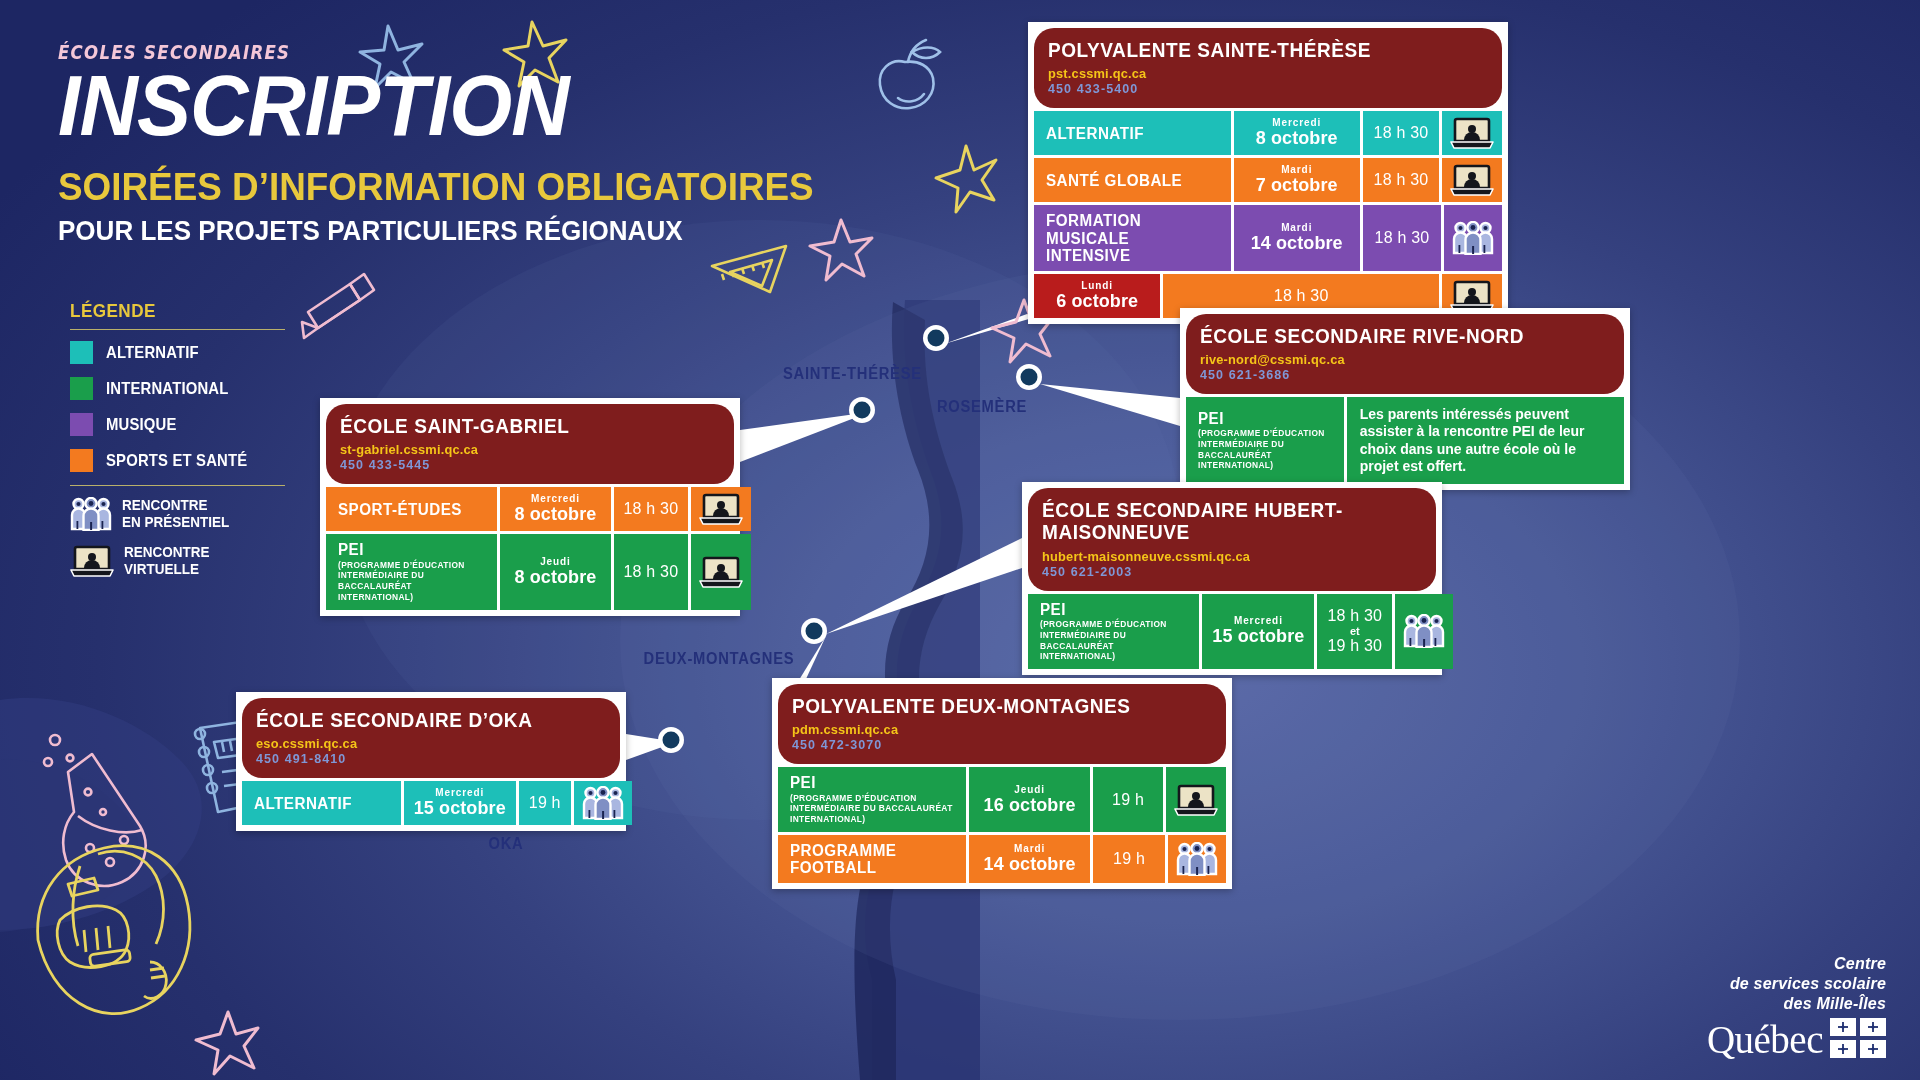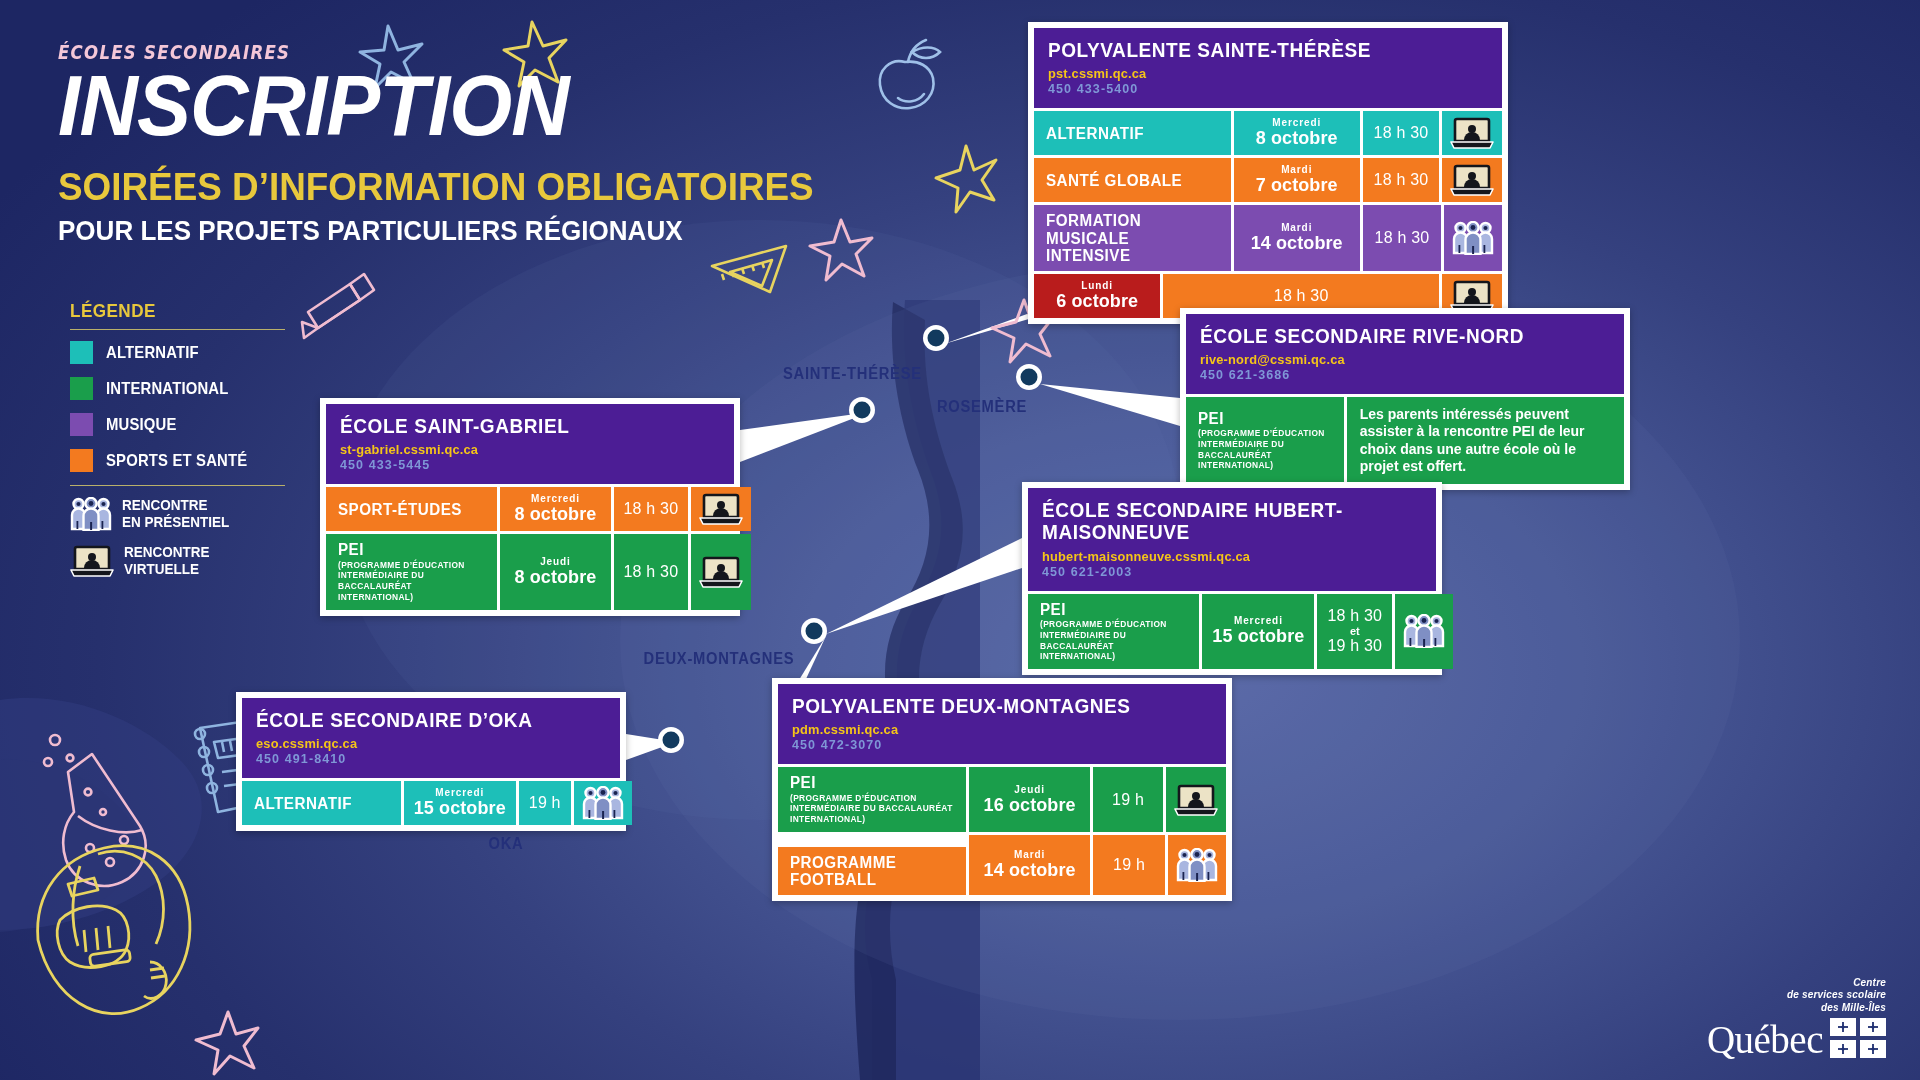"POLYVALENTE SAINTE-THÉRÈSE" .card-head { background: #4c1d95 -> #7f1d1d; border-radius: none -> 20px }
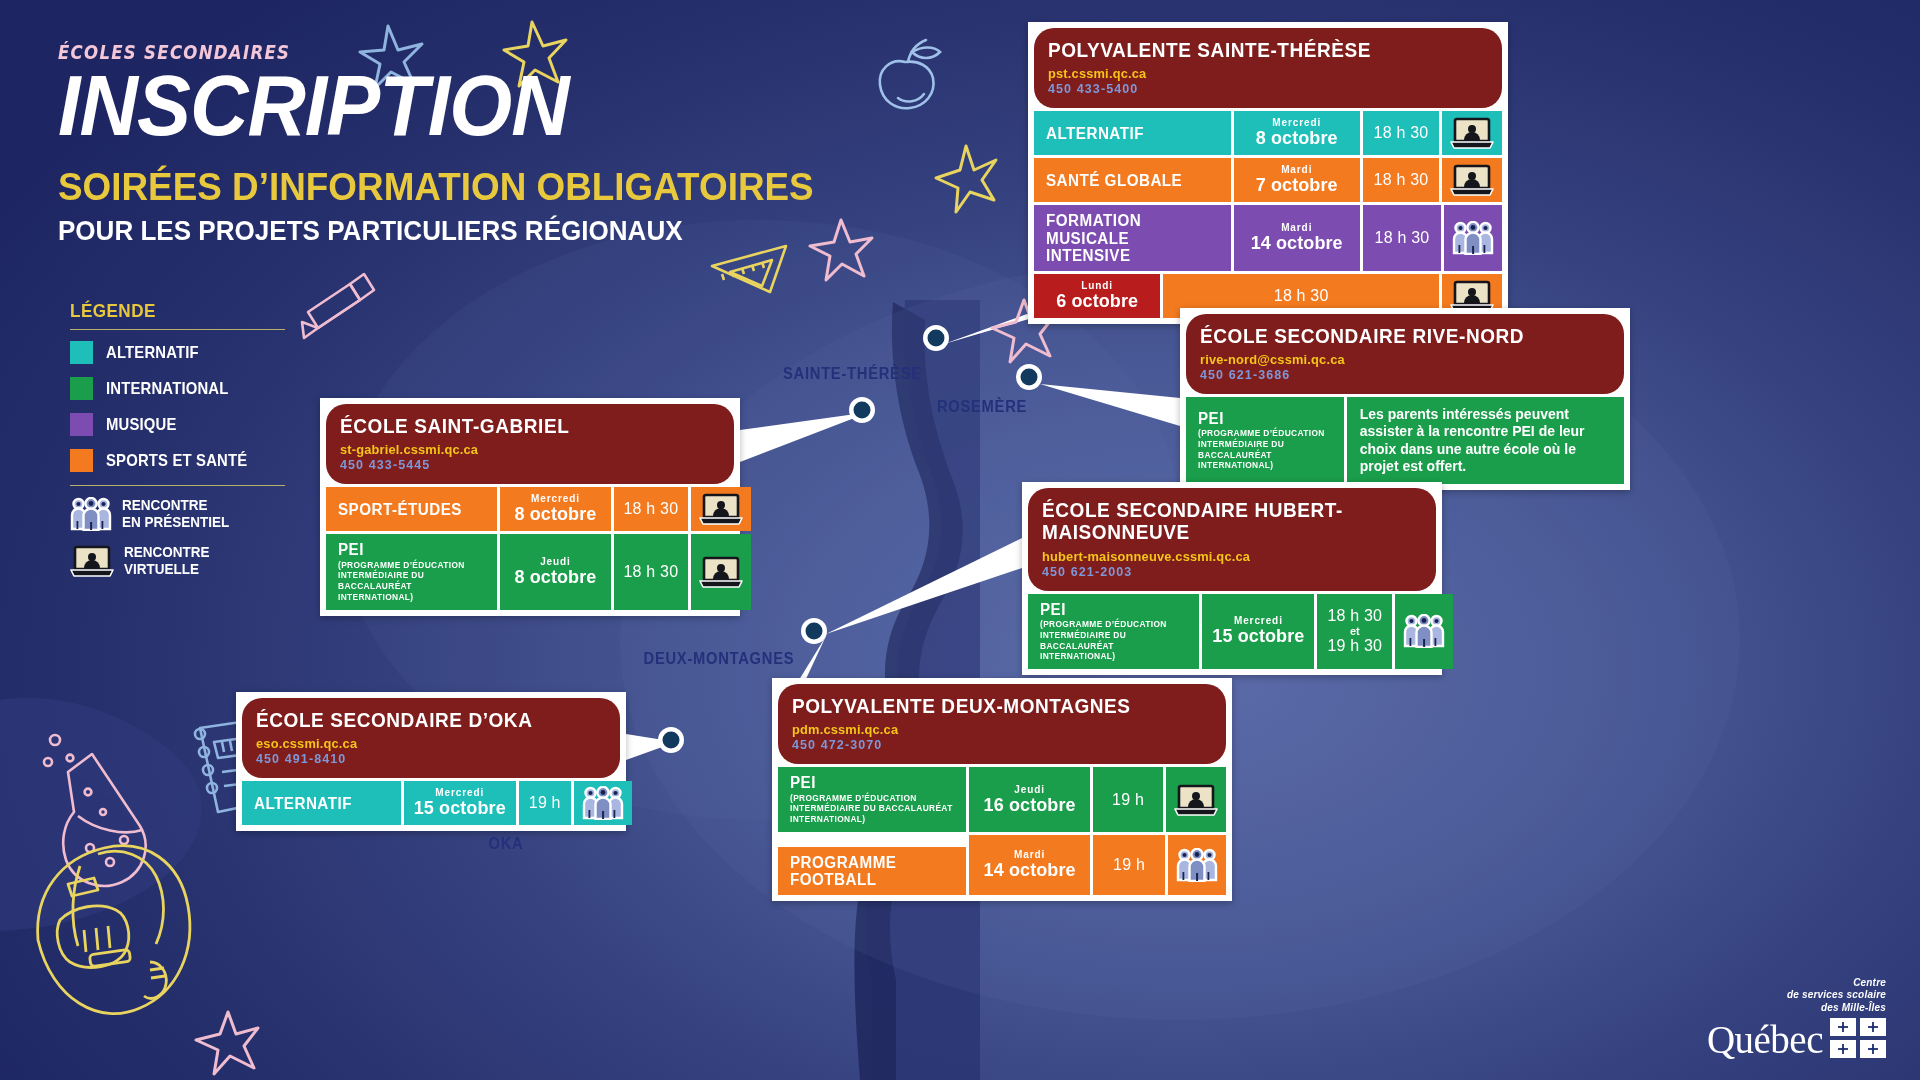"PROGRAMME FOOTBALL" div.cell { margin-top: 12px -> none }
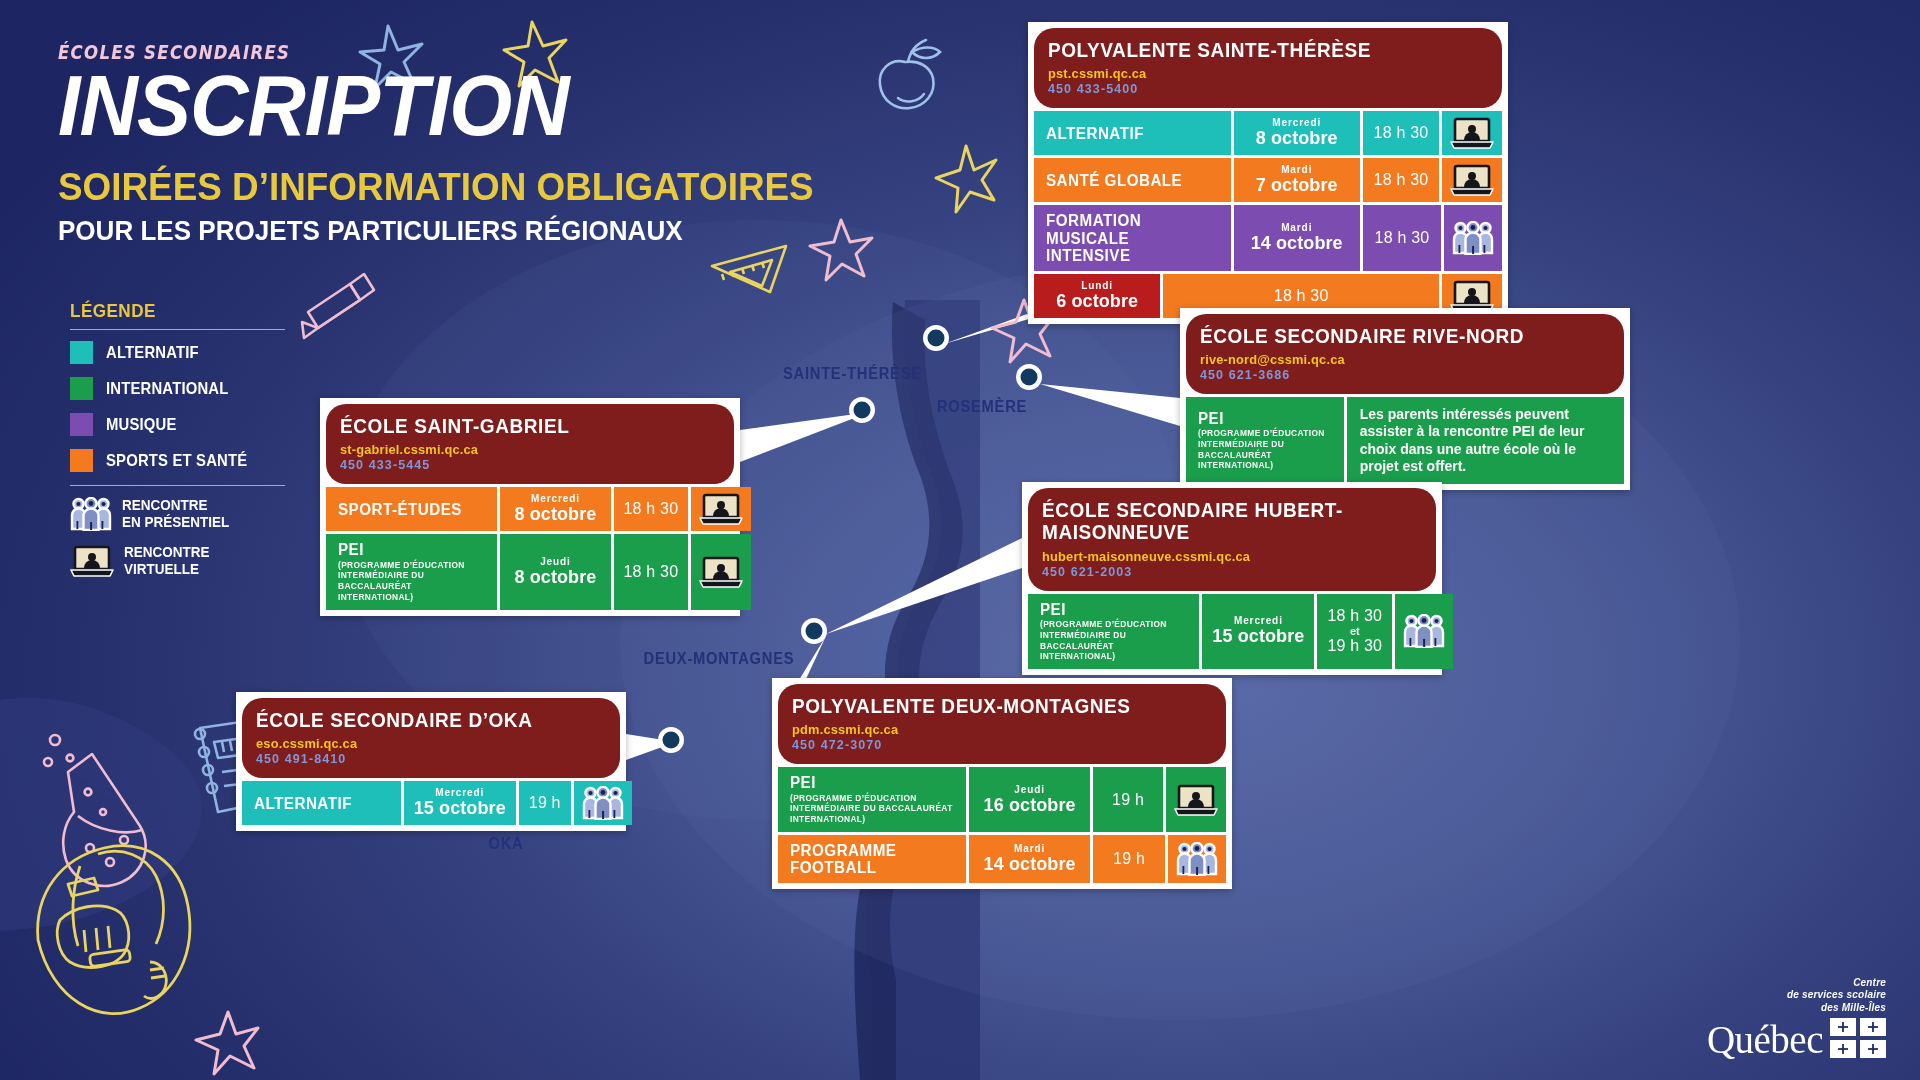"Centre" .cs-line { font-size: 10px -> 16px }
